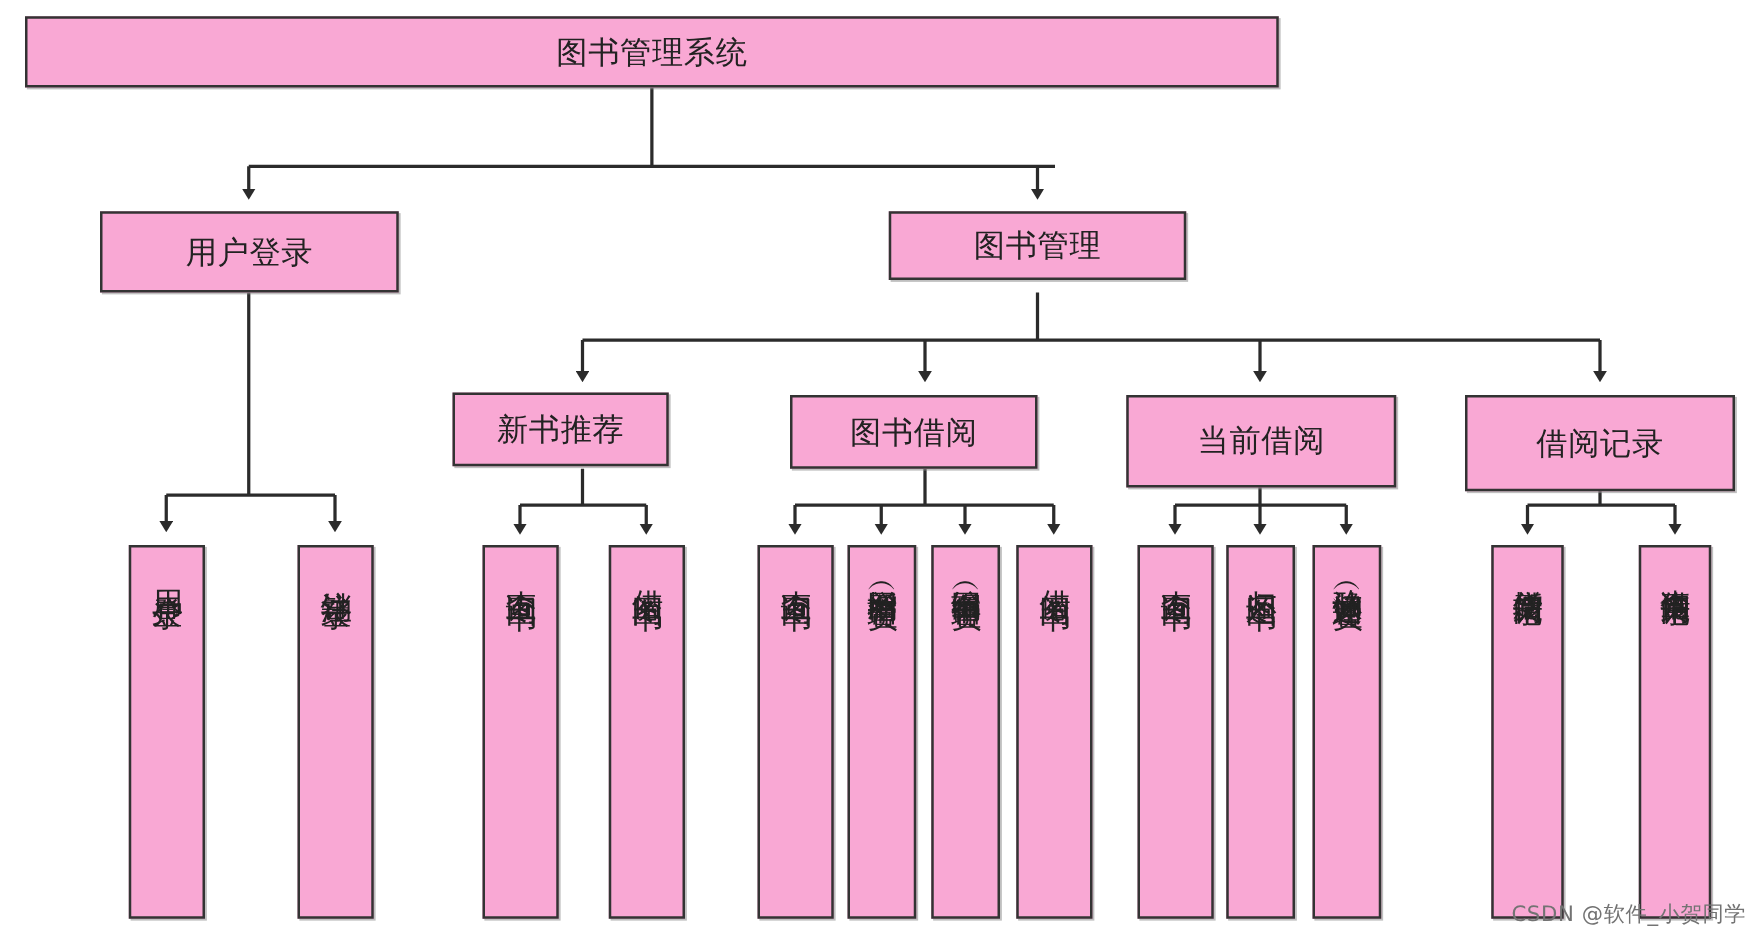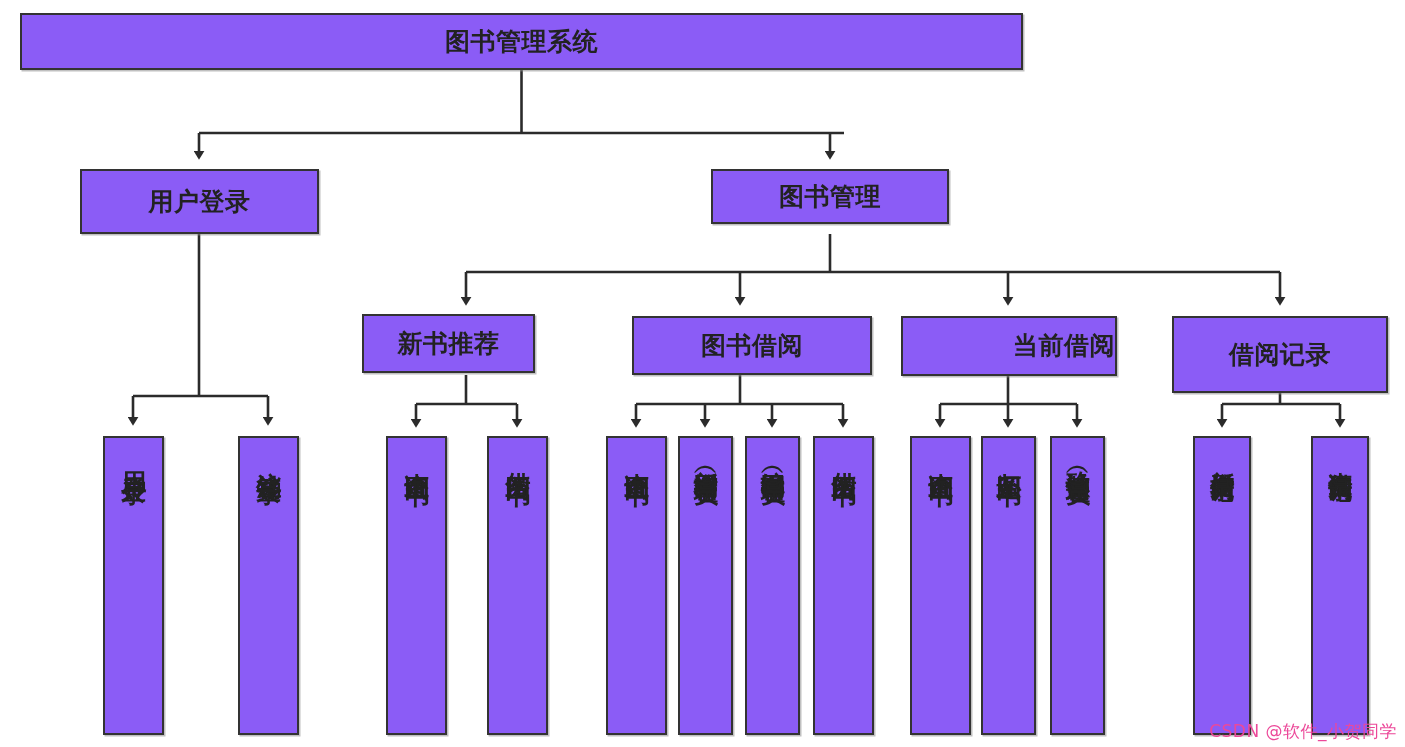"图书管理系统" .node { background: #8b5cf6 -> #f9a8d4; font-weight: bold -> none }
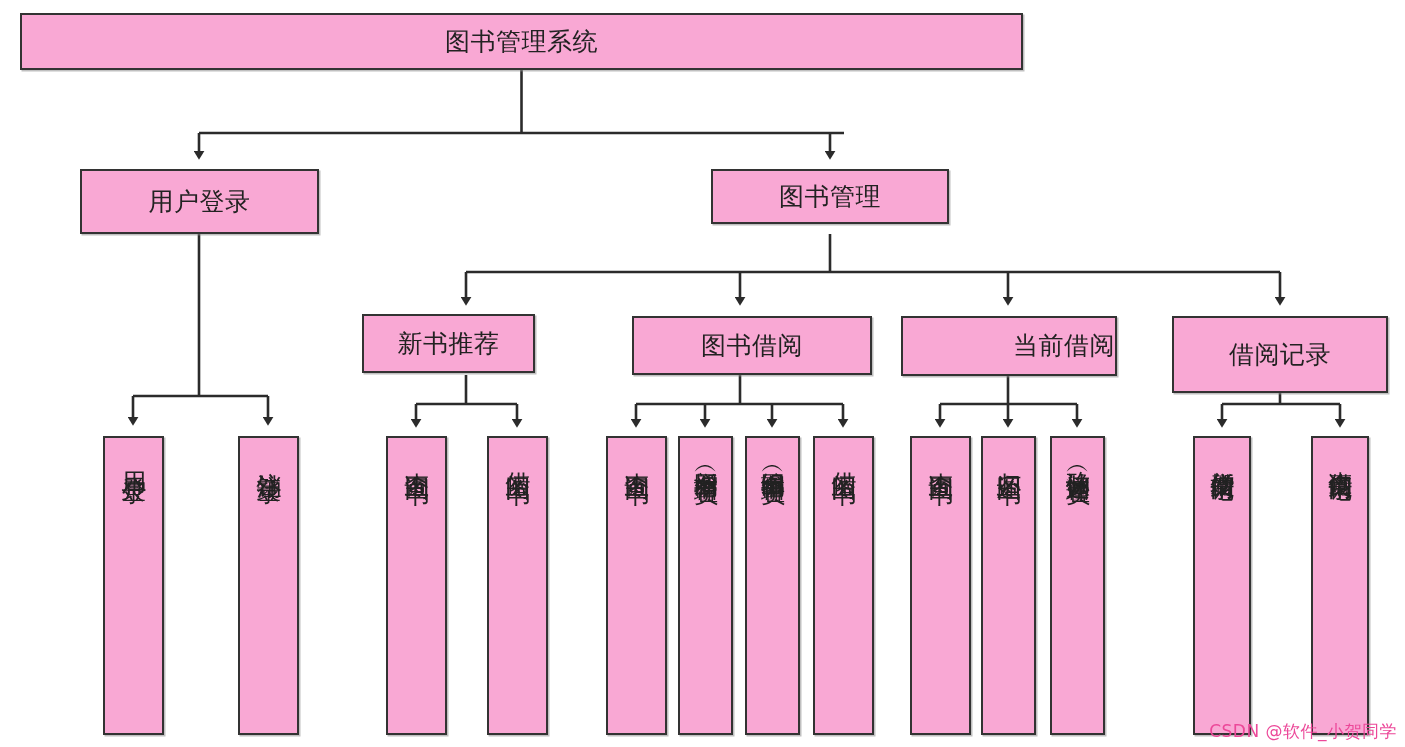"图书借阅" div.node { width: 240px -> 198px }
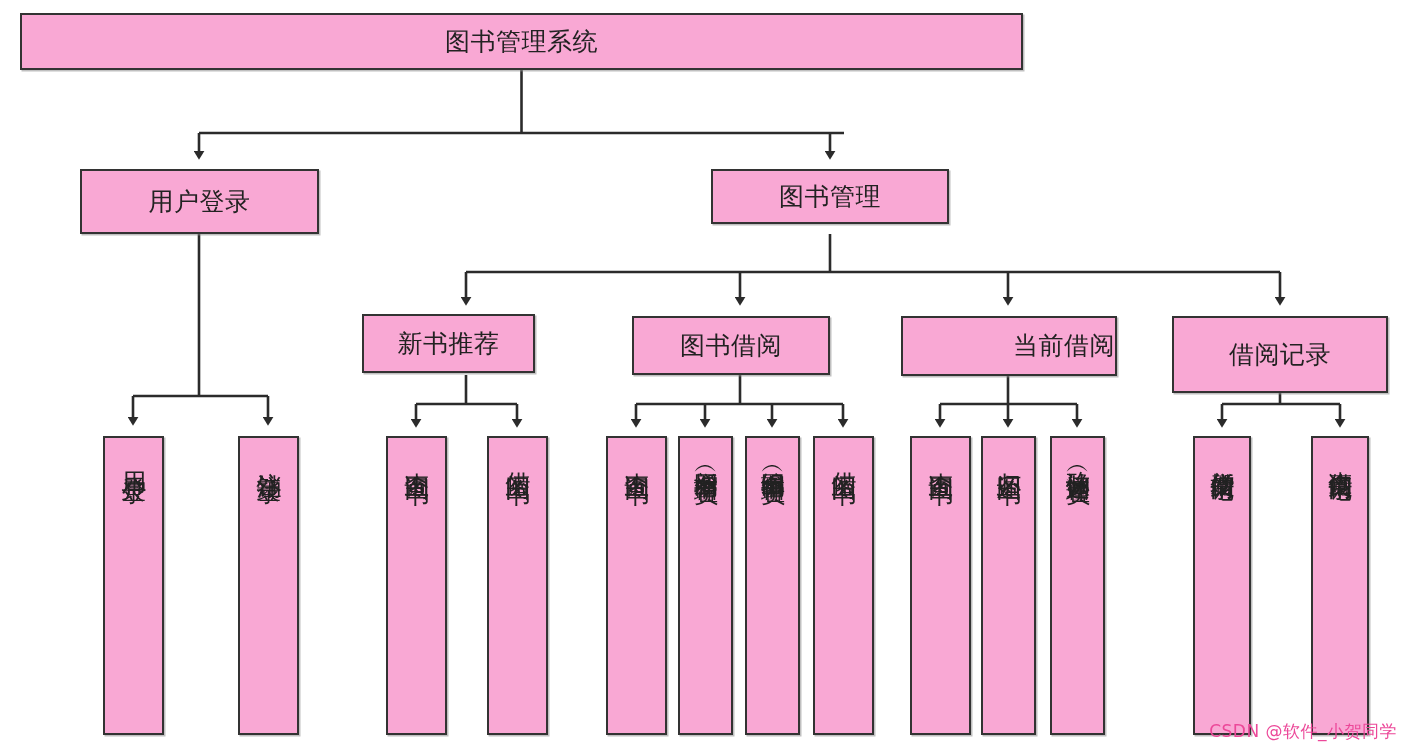"当前借阅" div.node { height: 60px -> 74px; justify-content: flex-end -> none }
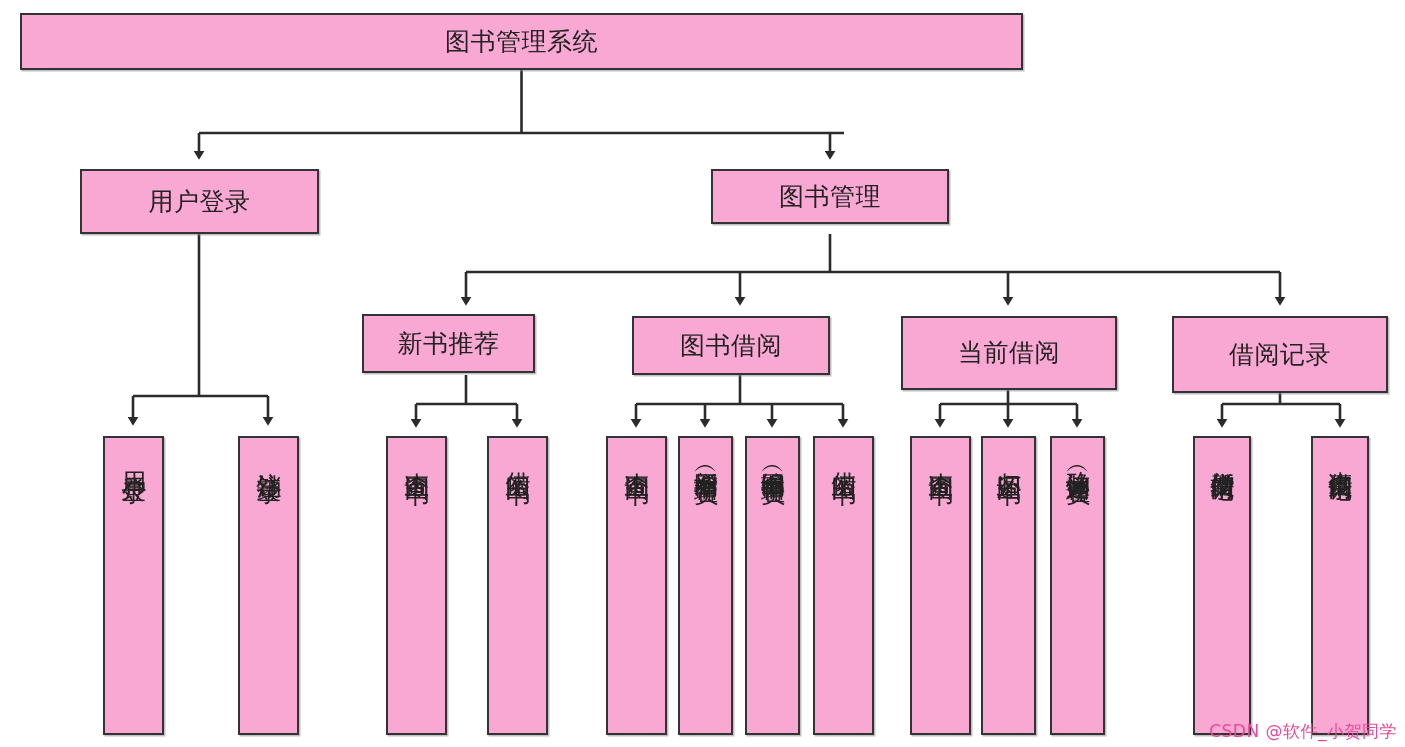"CSDN @软件_小贺同学" #watermark { color: #ec4899 -> #737373 }
